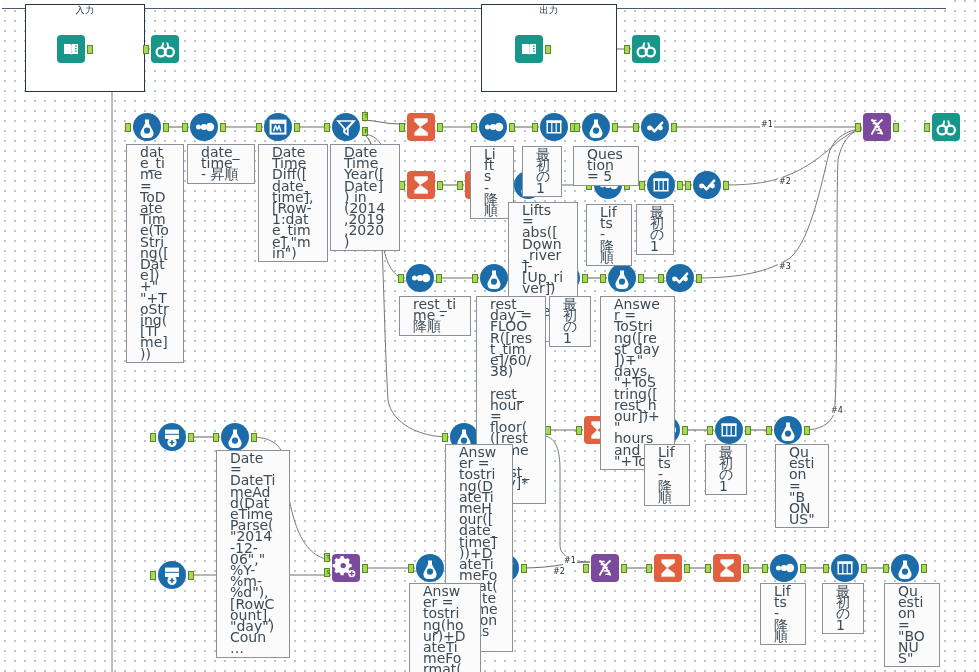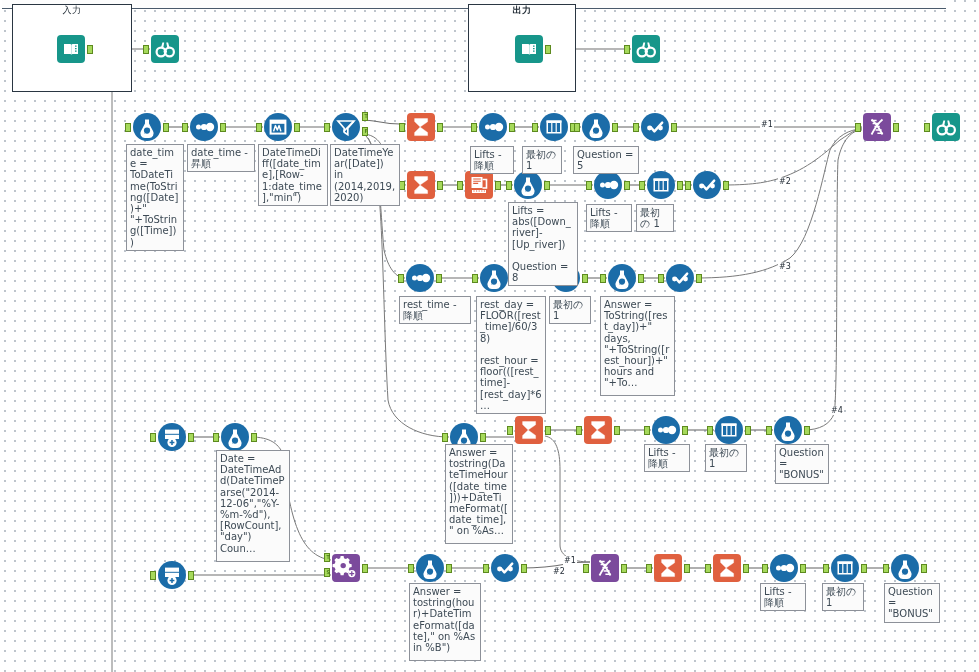"入力" .container { margin-left: none -> 13px }
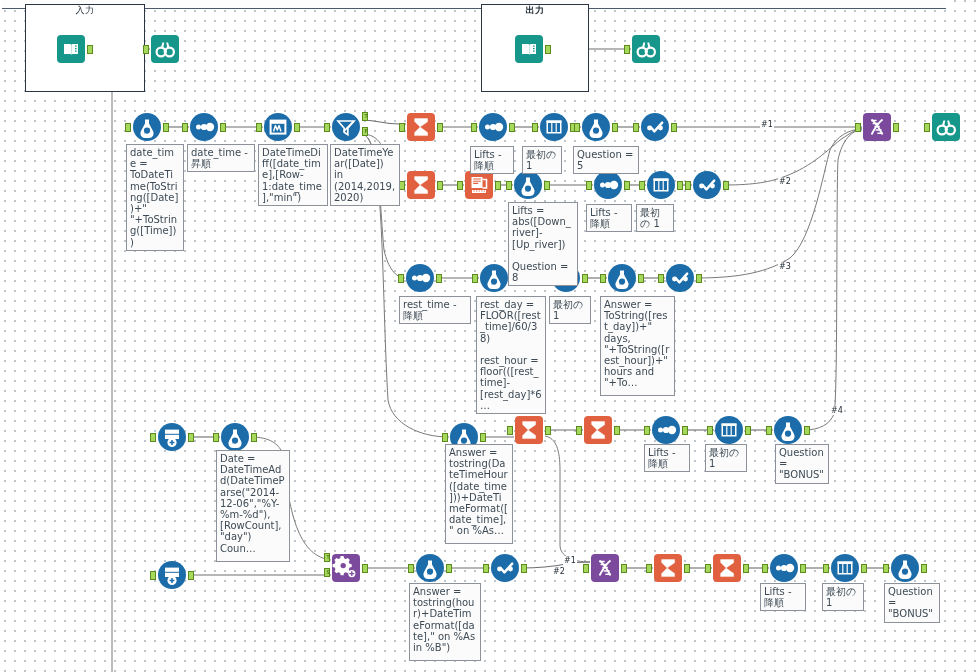"出力" div.container { font-weight: bold -> none; width: 108px -> 136px }
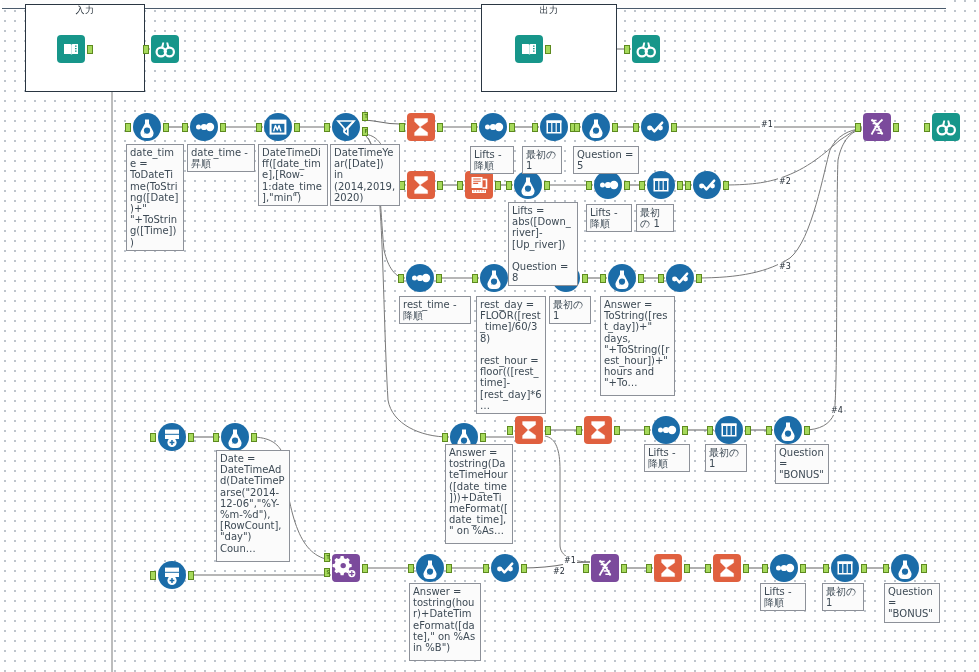"date_time =" .annot { font-size: 10px -> 14px; padding: 2px 3px -> 2px 13px }
